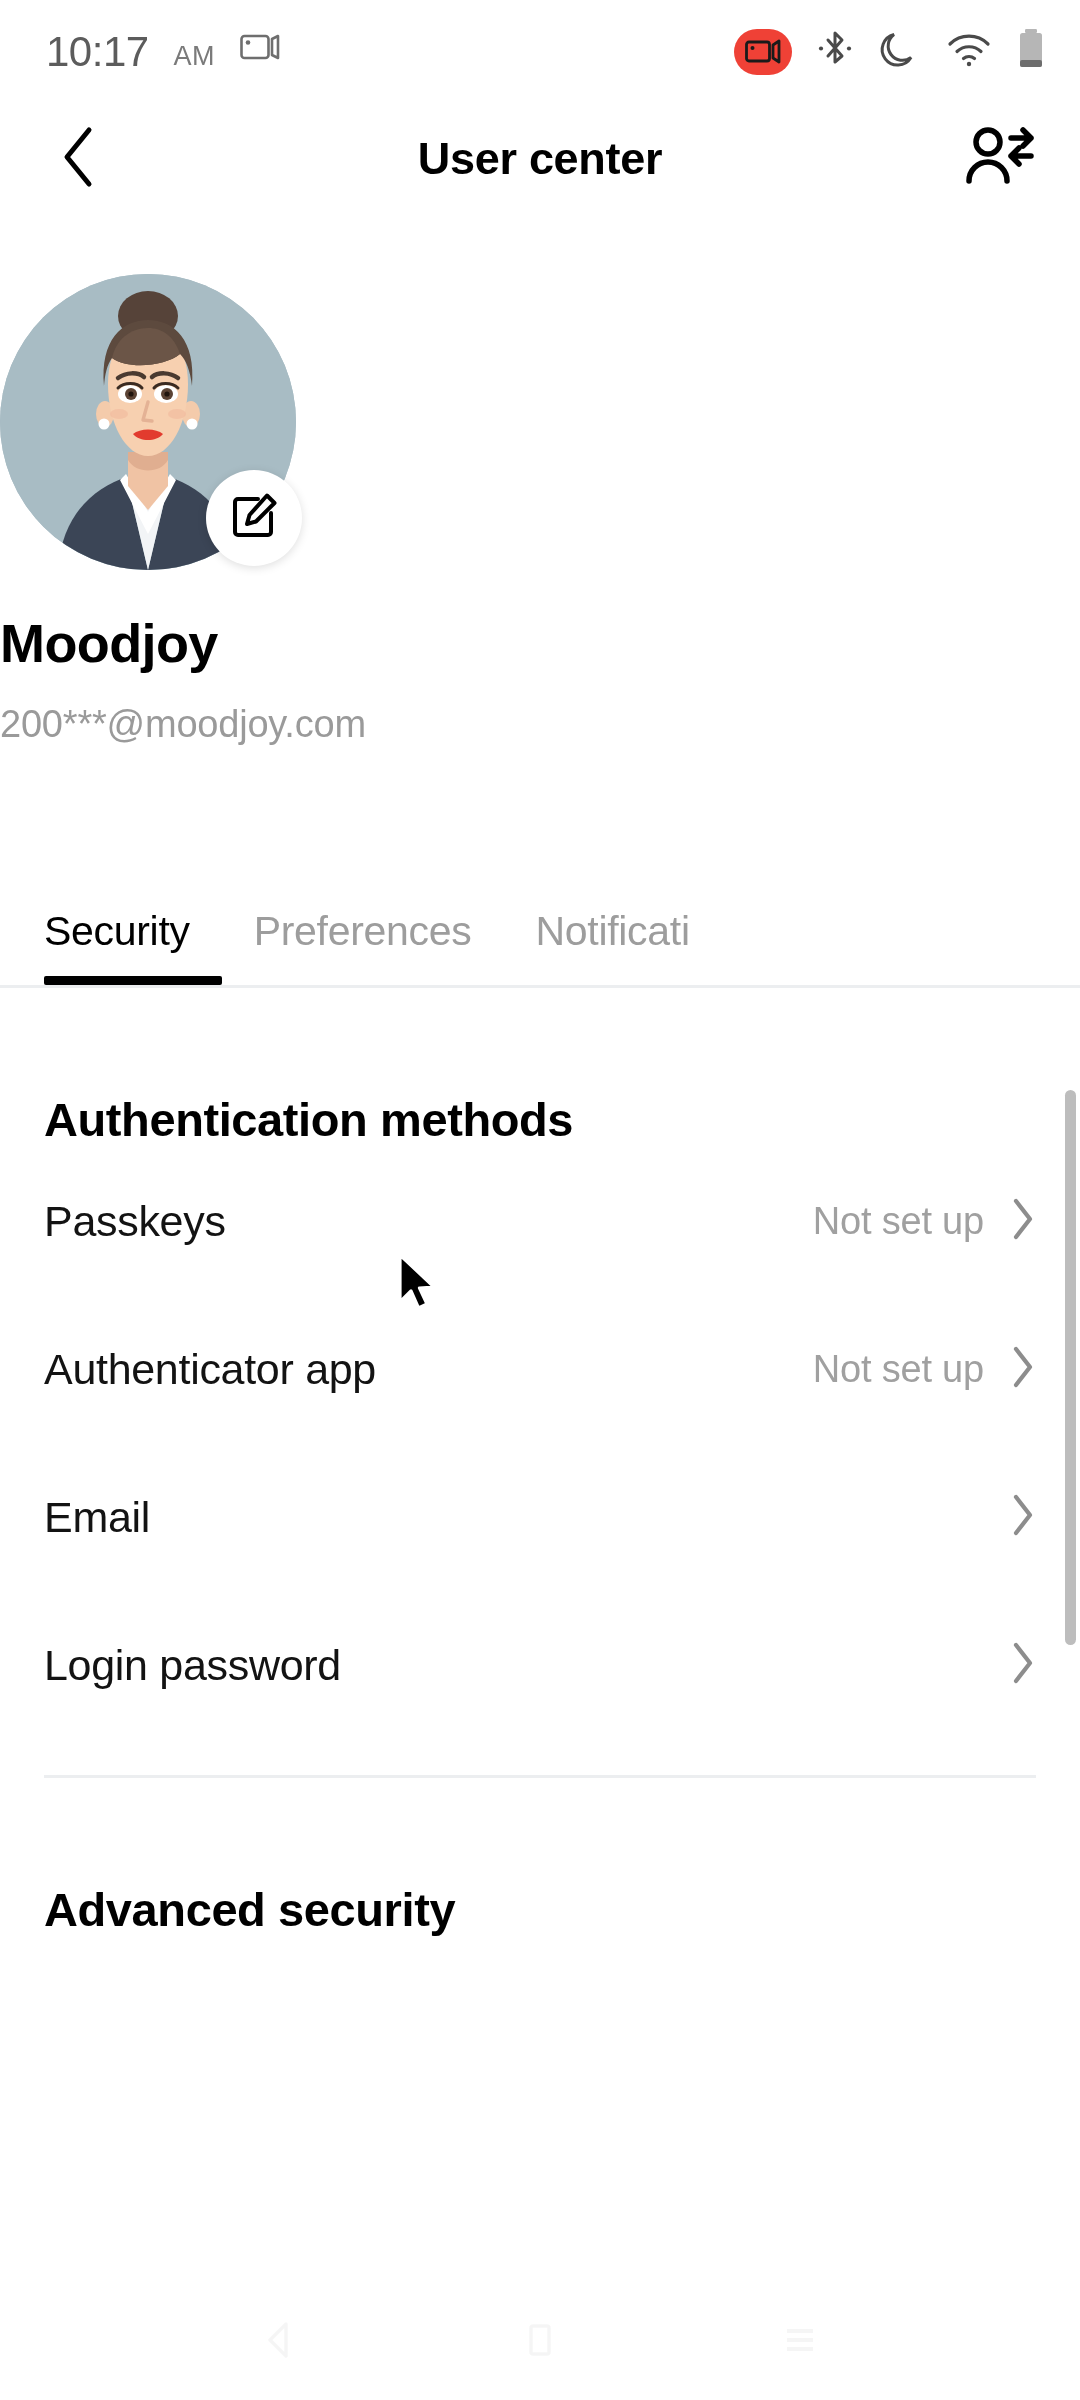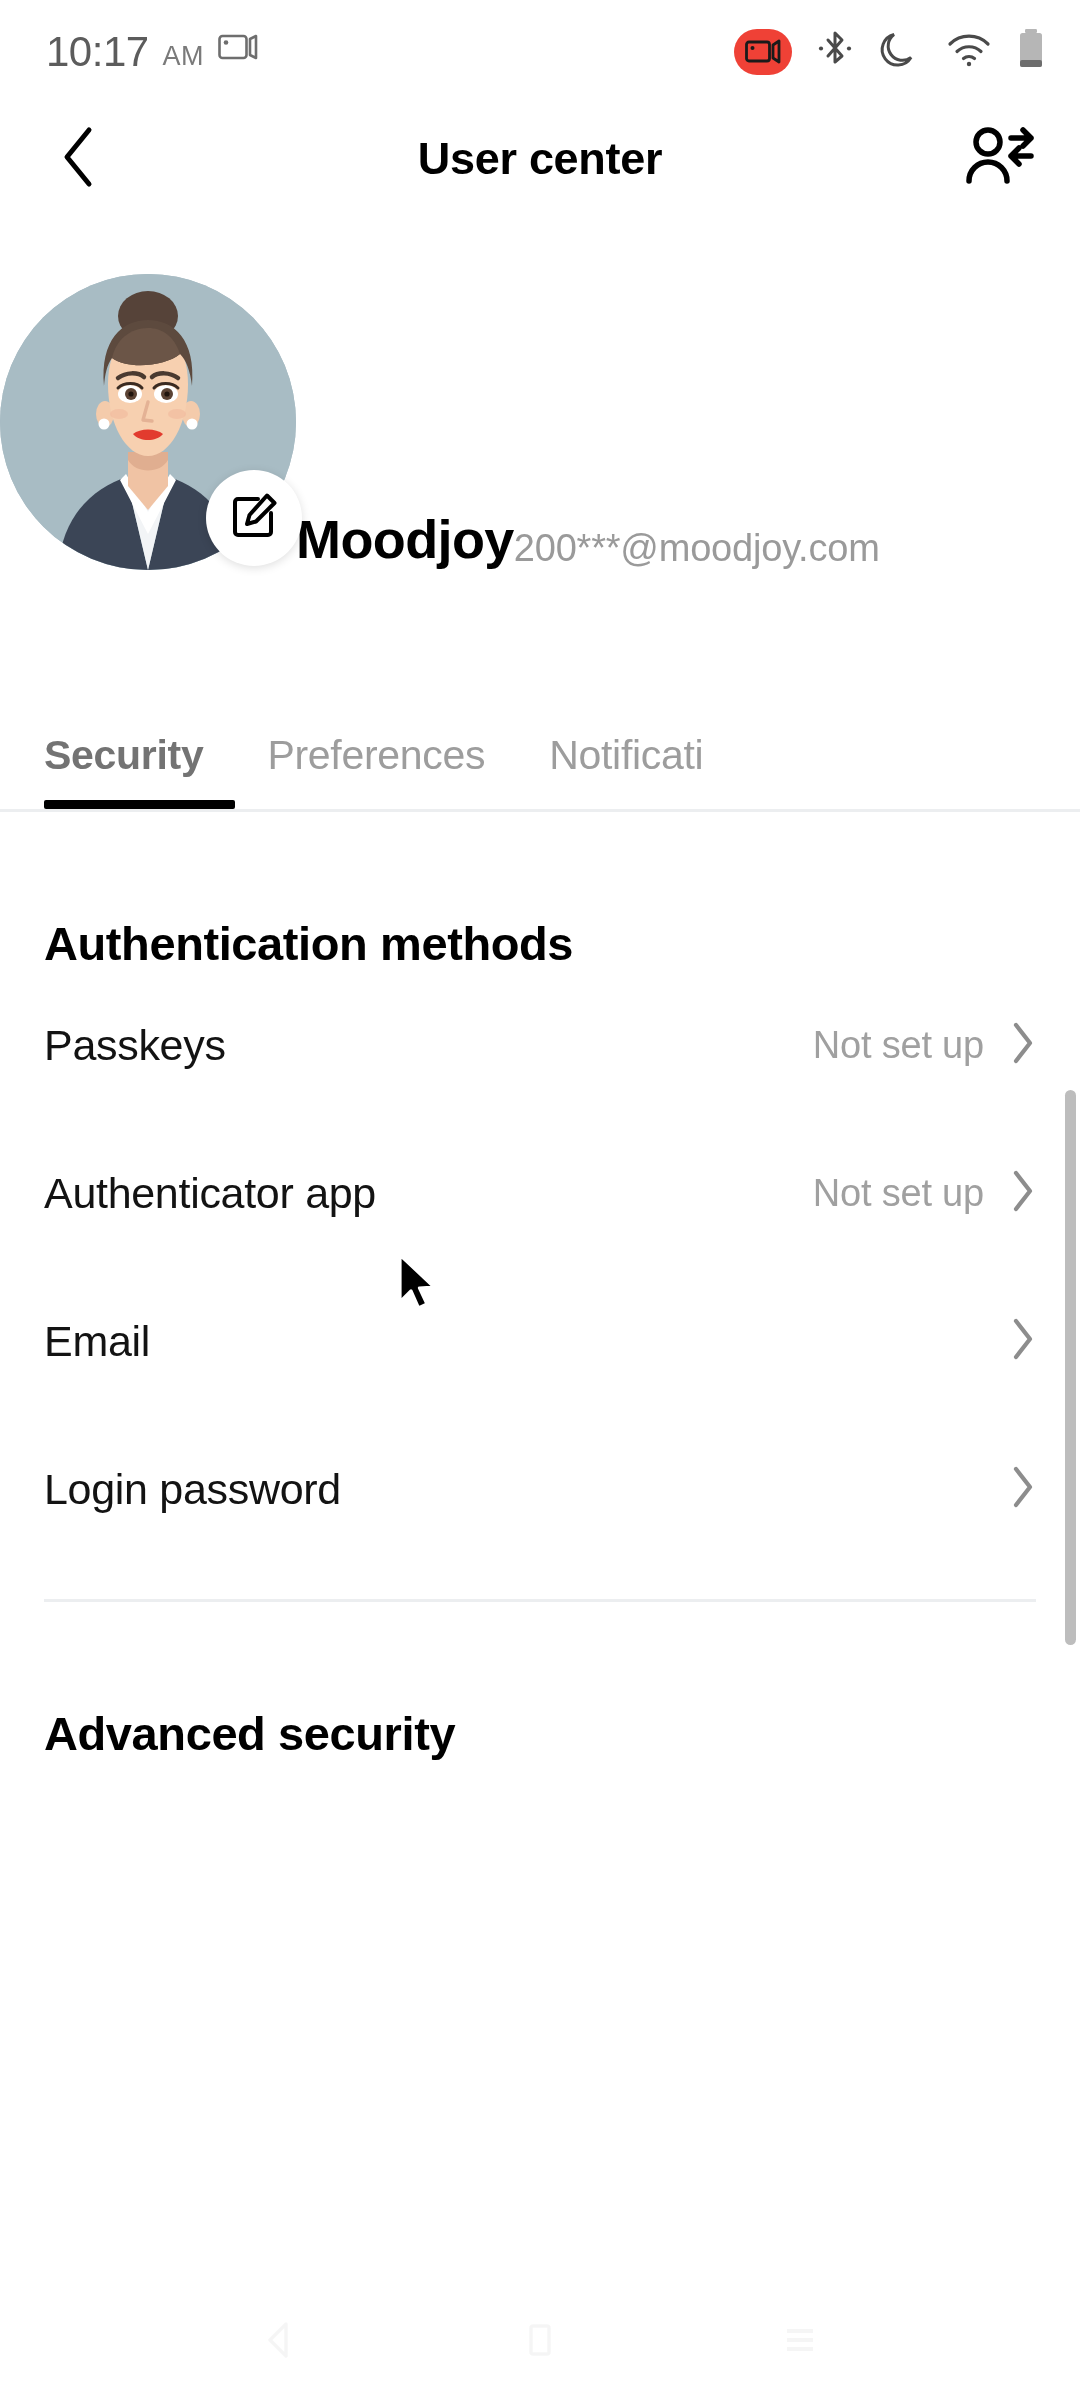"10:17" .sb-left { gap: 14px -> 25px }
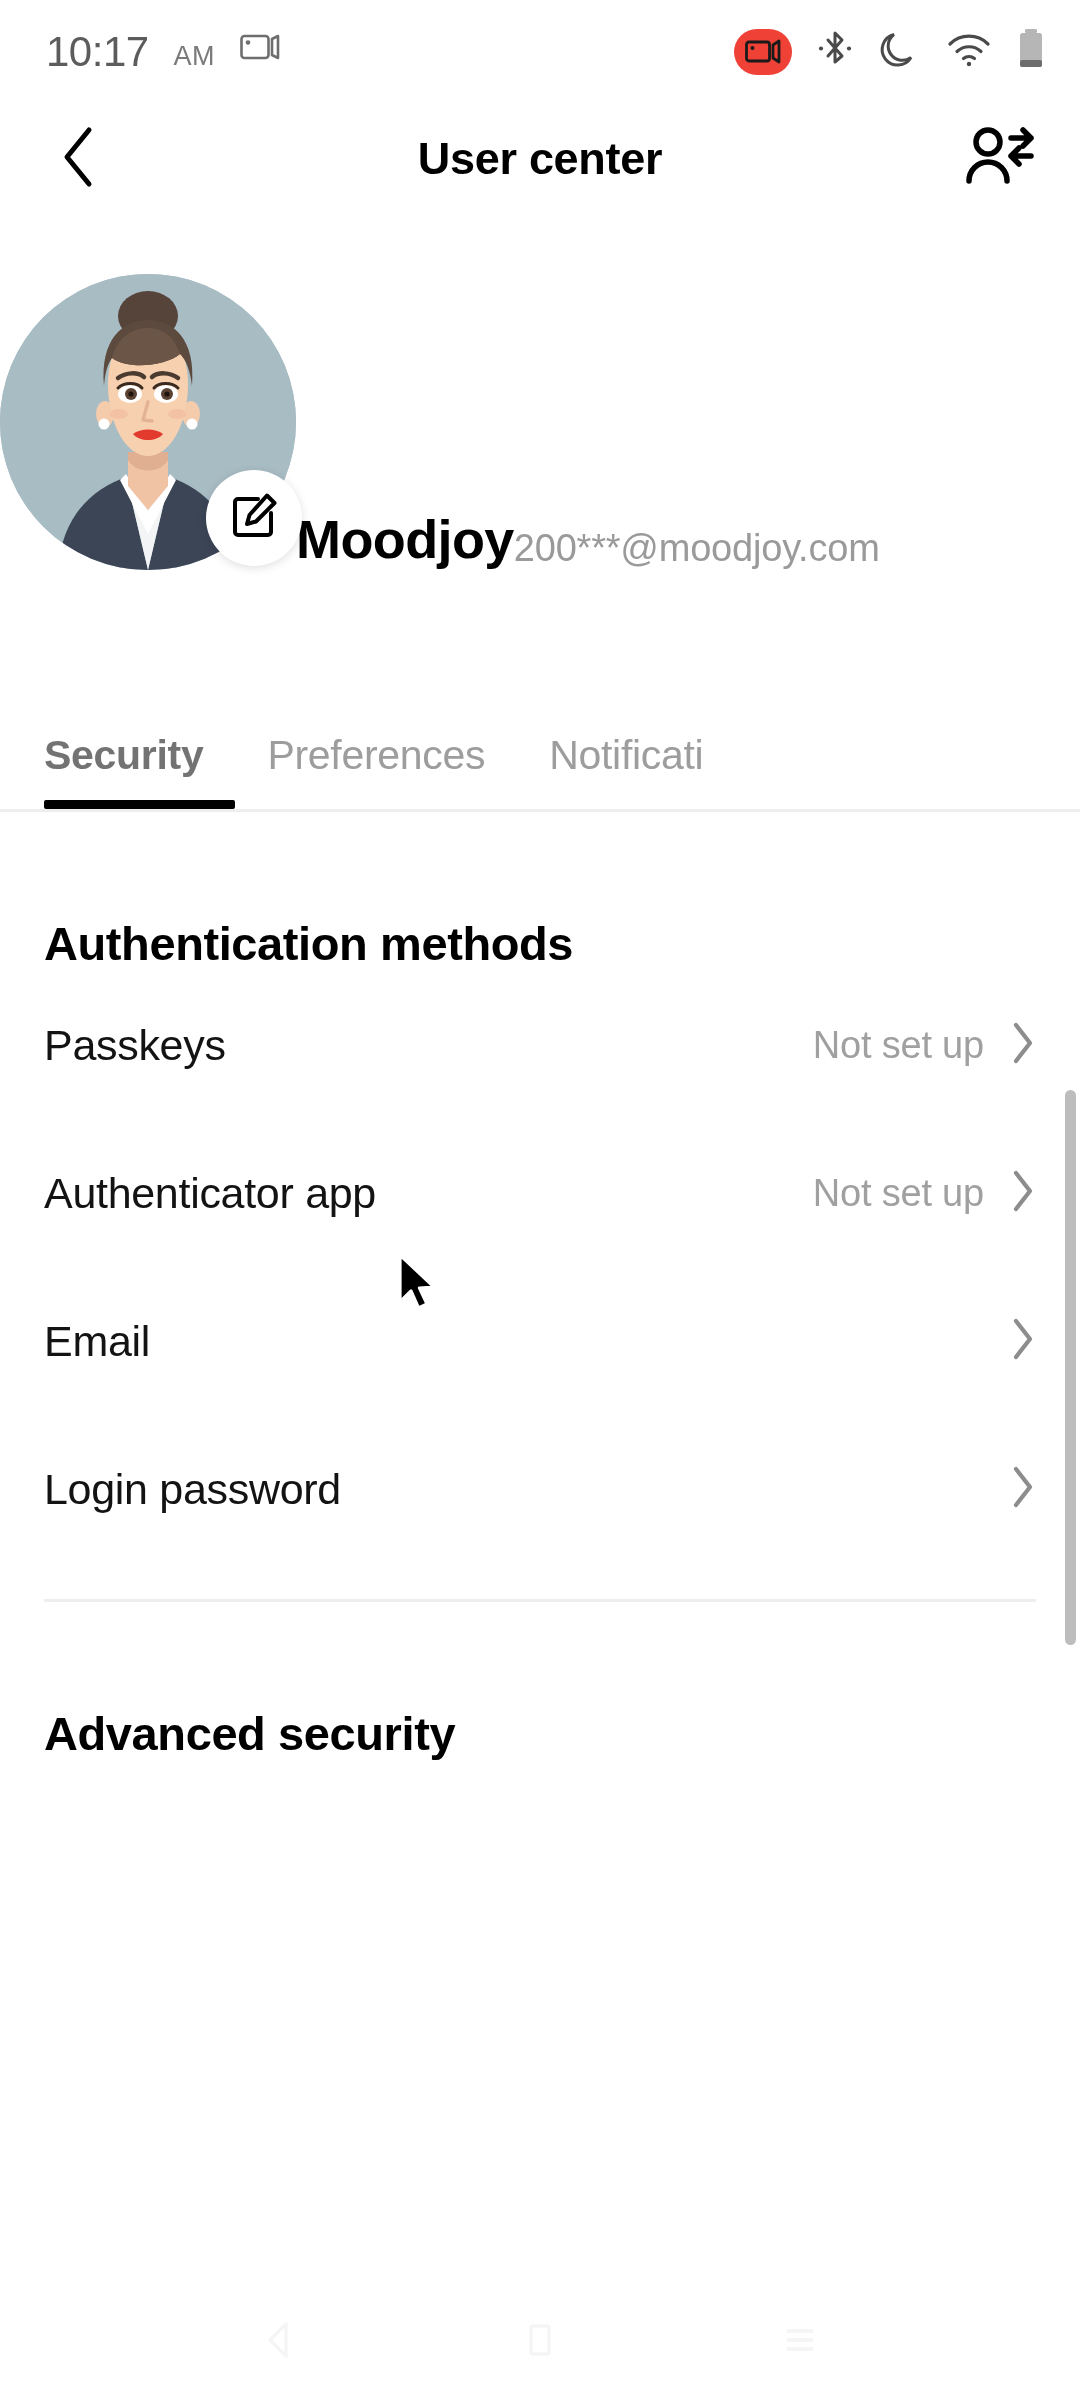"Moodjoy" .profile { align-items: flex-end -> flex-start; flex-direction: row -> column }
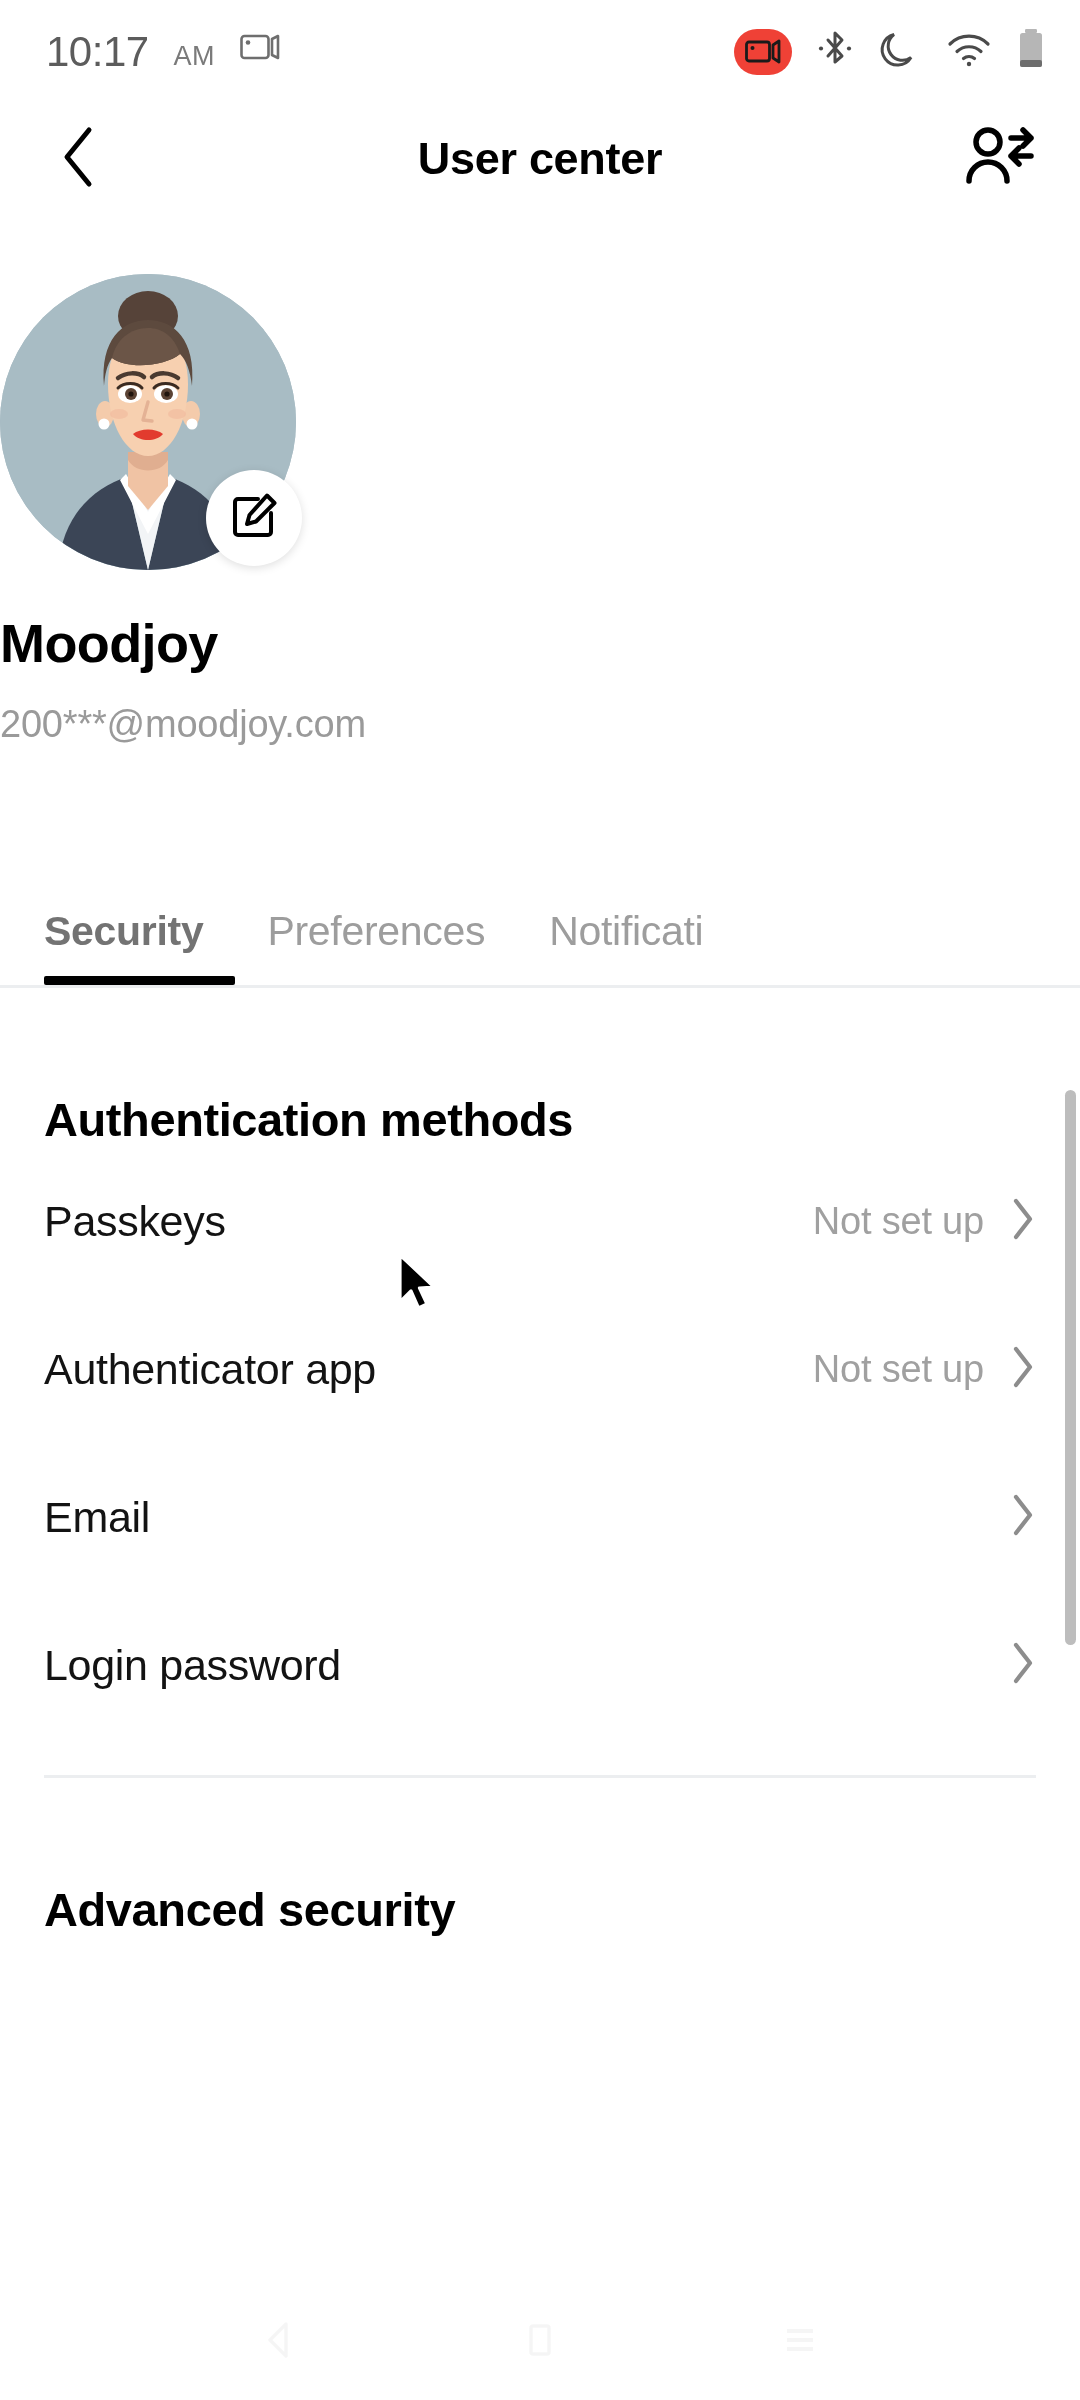"Security" .tab.active { color: #737373 -> #000000; font-weight: 700 -> 400 }
